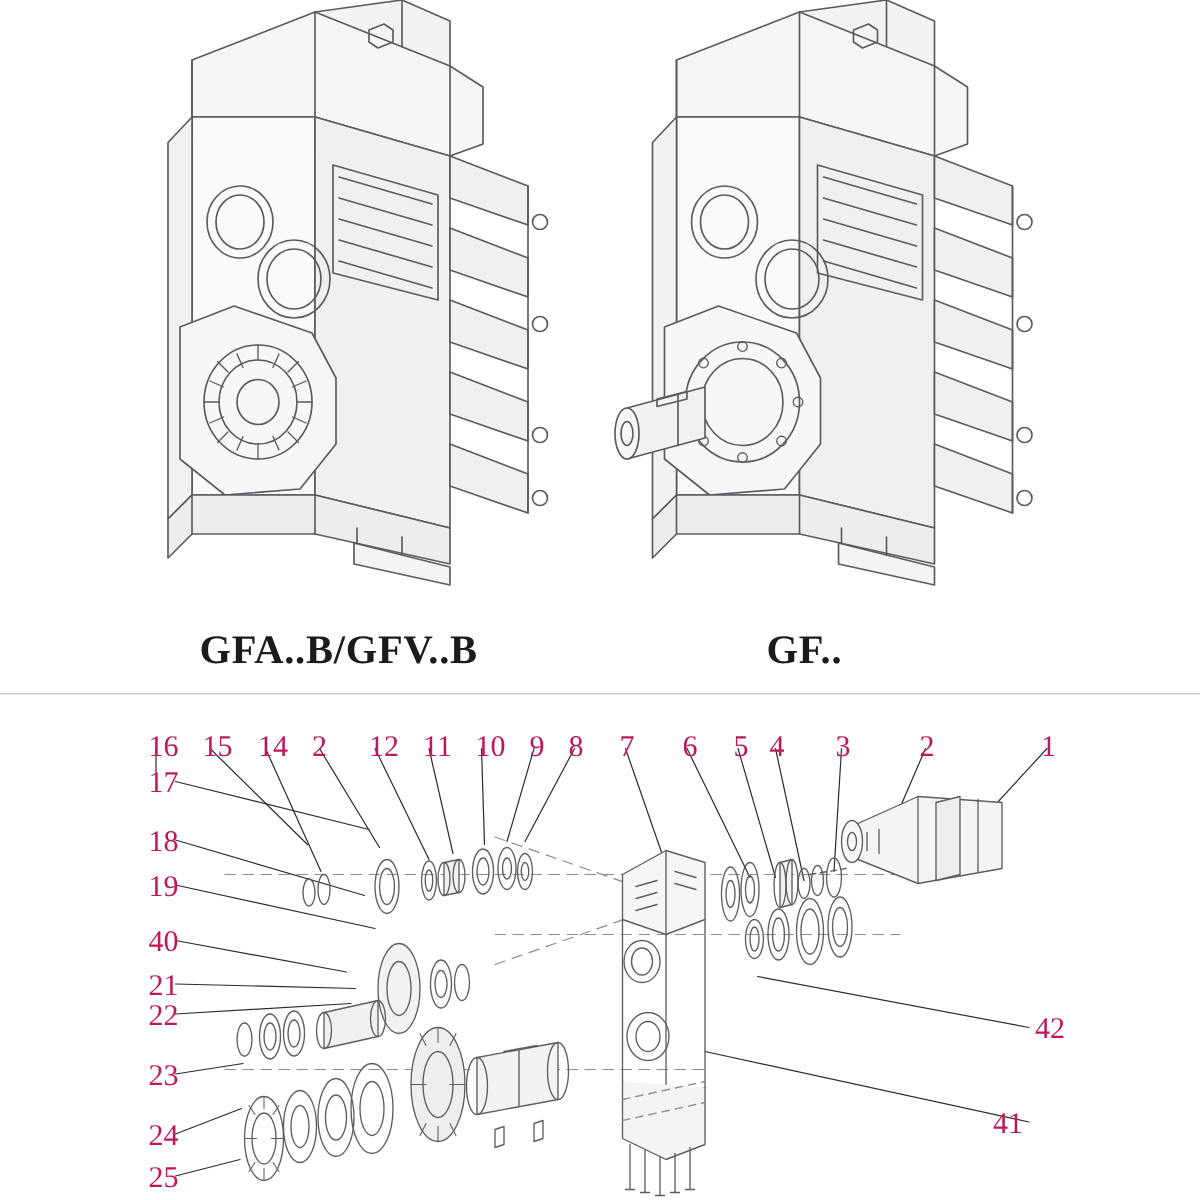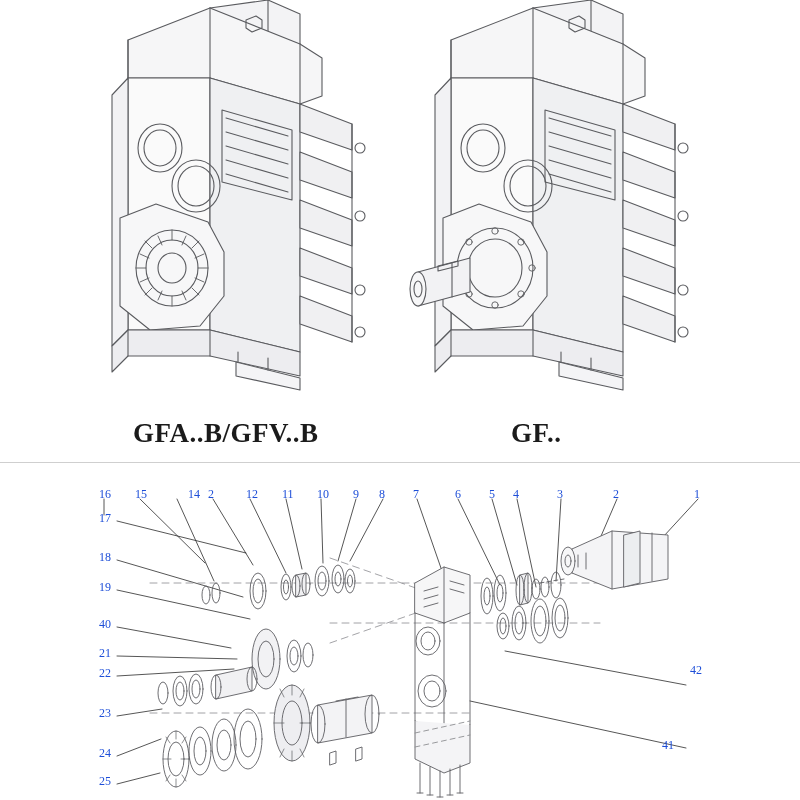"16" .callout { color: #1d4ed8 -> #be185d; font-size: 12px -> 20px }
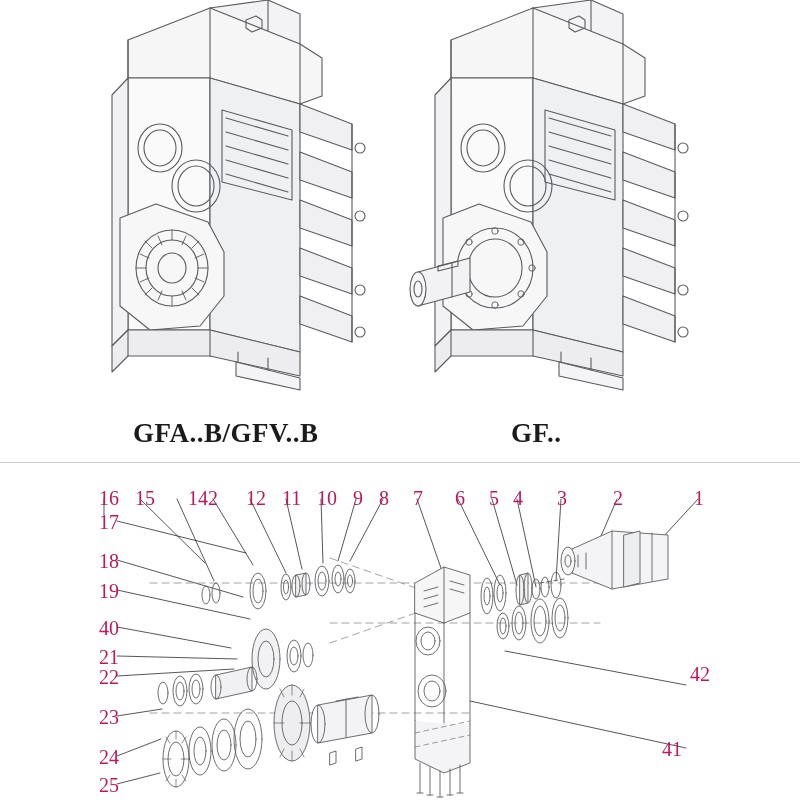"14" div.callout { margin-left: 16px -> none }
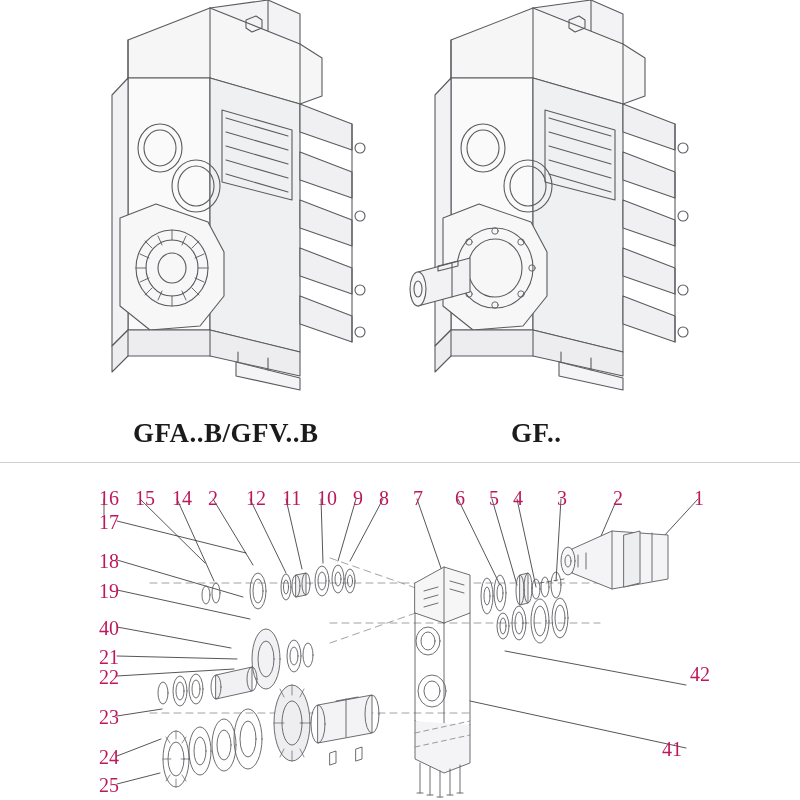"42" div.callout { top: 200px -> 212px }
